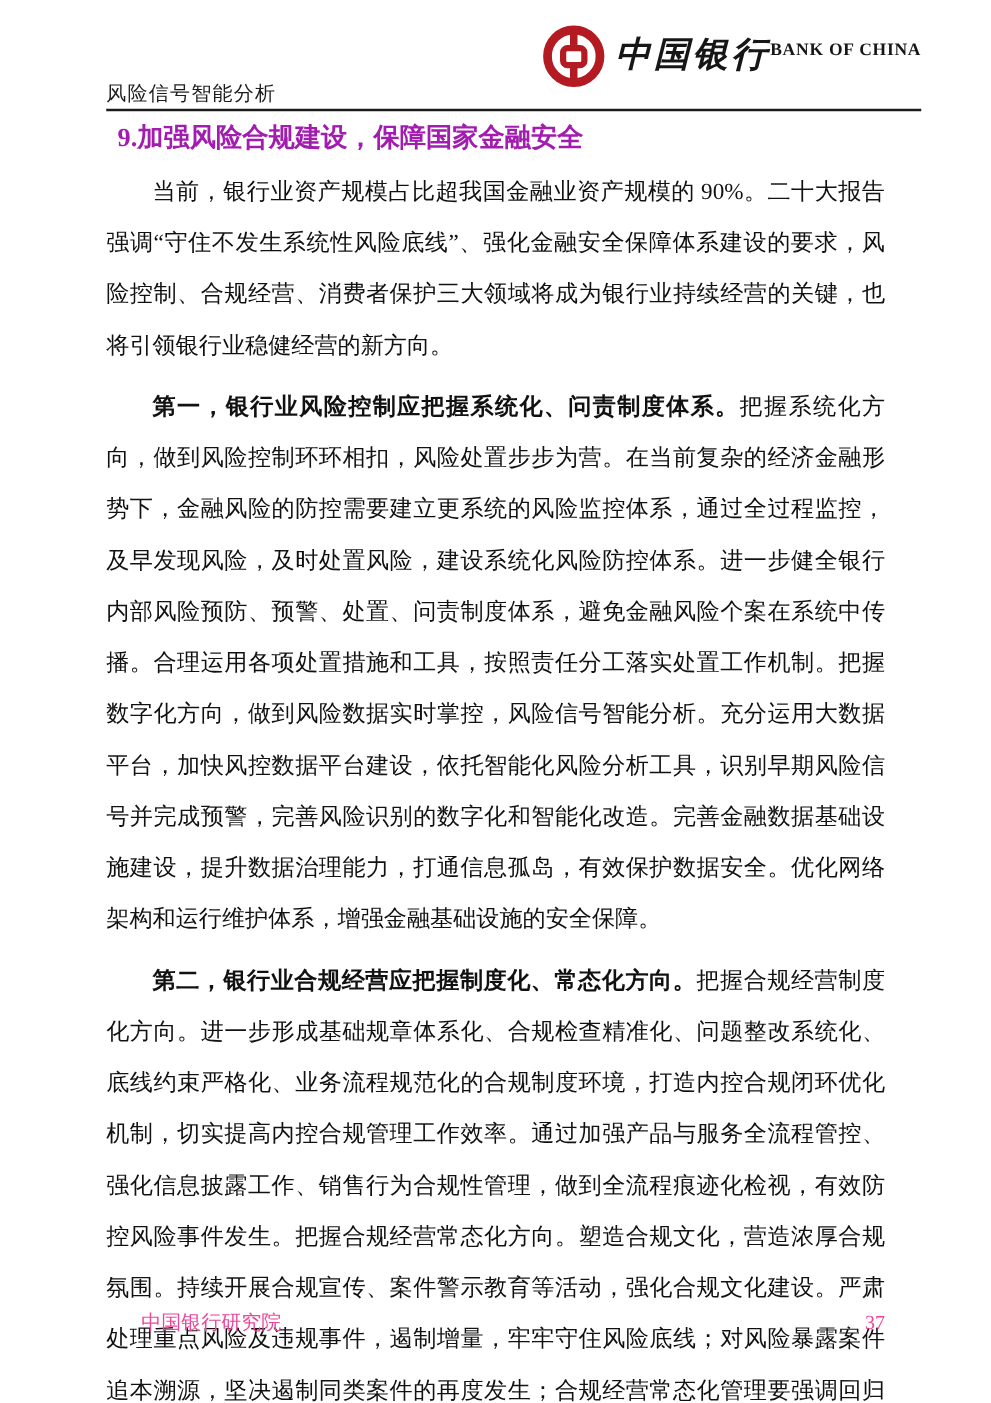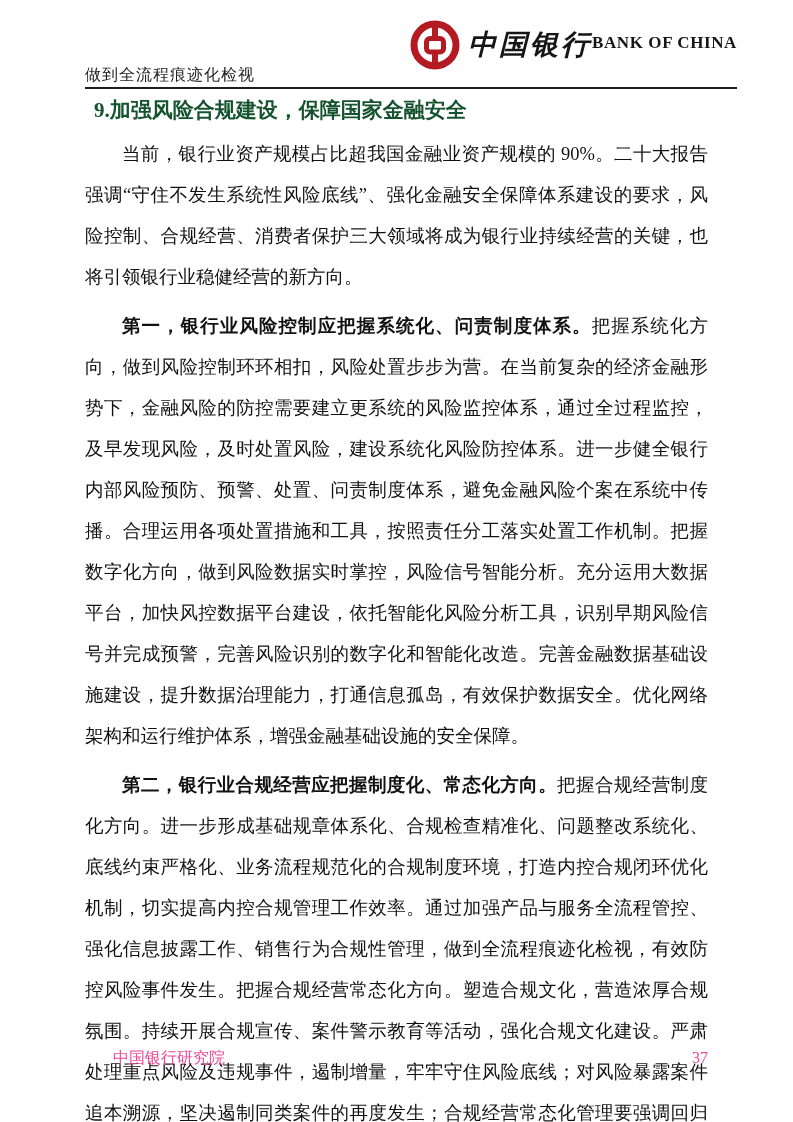"BANK OF CHINA" .logo-en { font-size: 17px -> 14px }
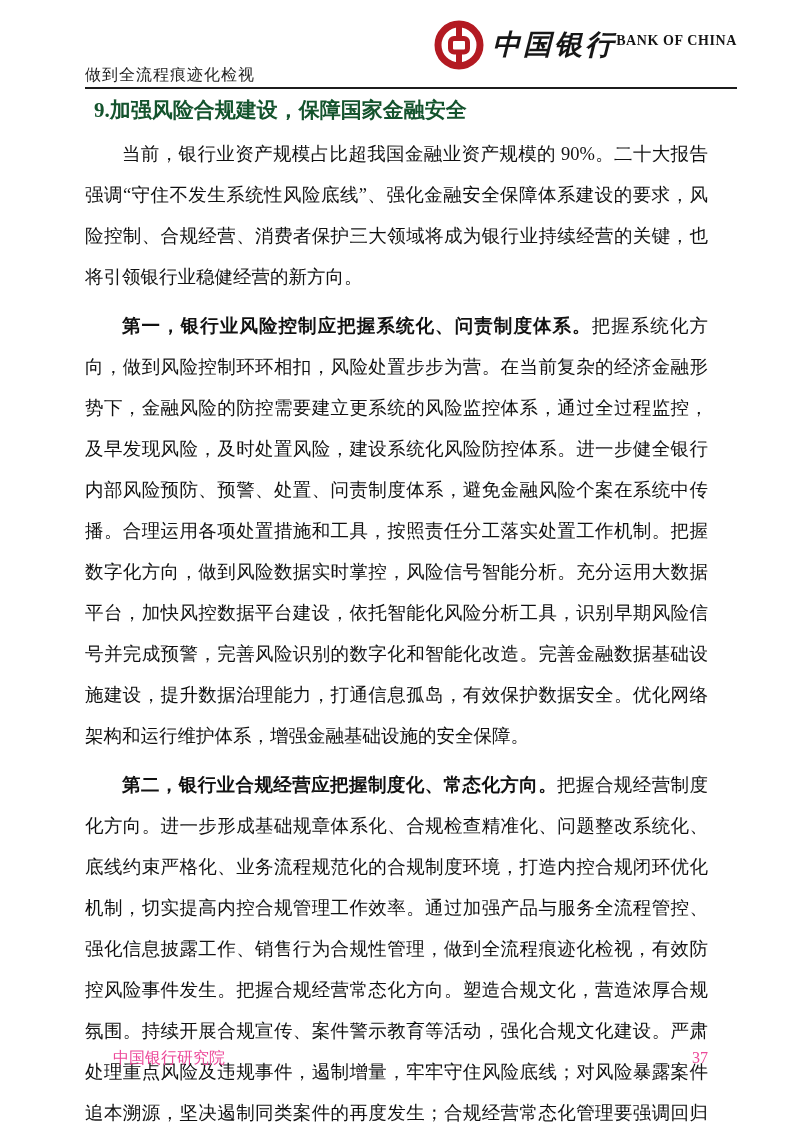"做到全流程痕迹化检视" span.report-label { text: 做到全流程痕迹化检视 -> 风险信号智能分析 }
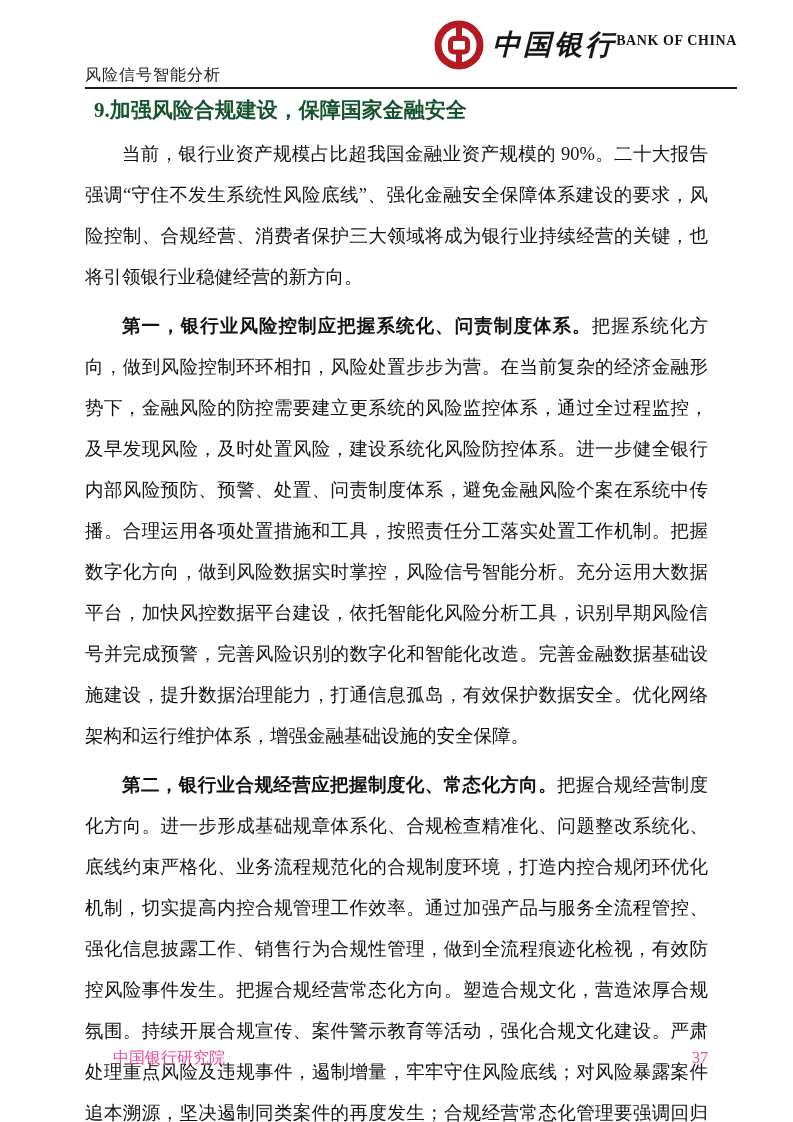"9.加强风险合规建设，保障国家金融安全" .section-title { color: #14532d -> #a21caf }
